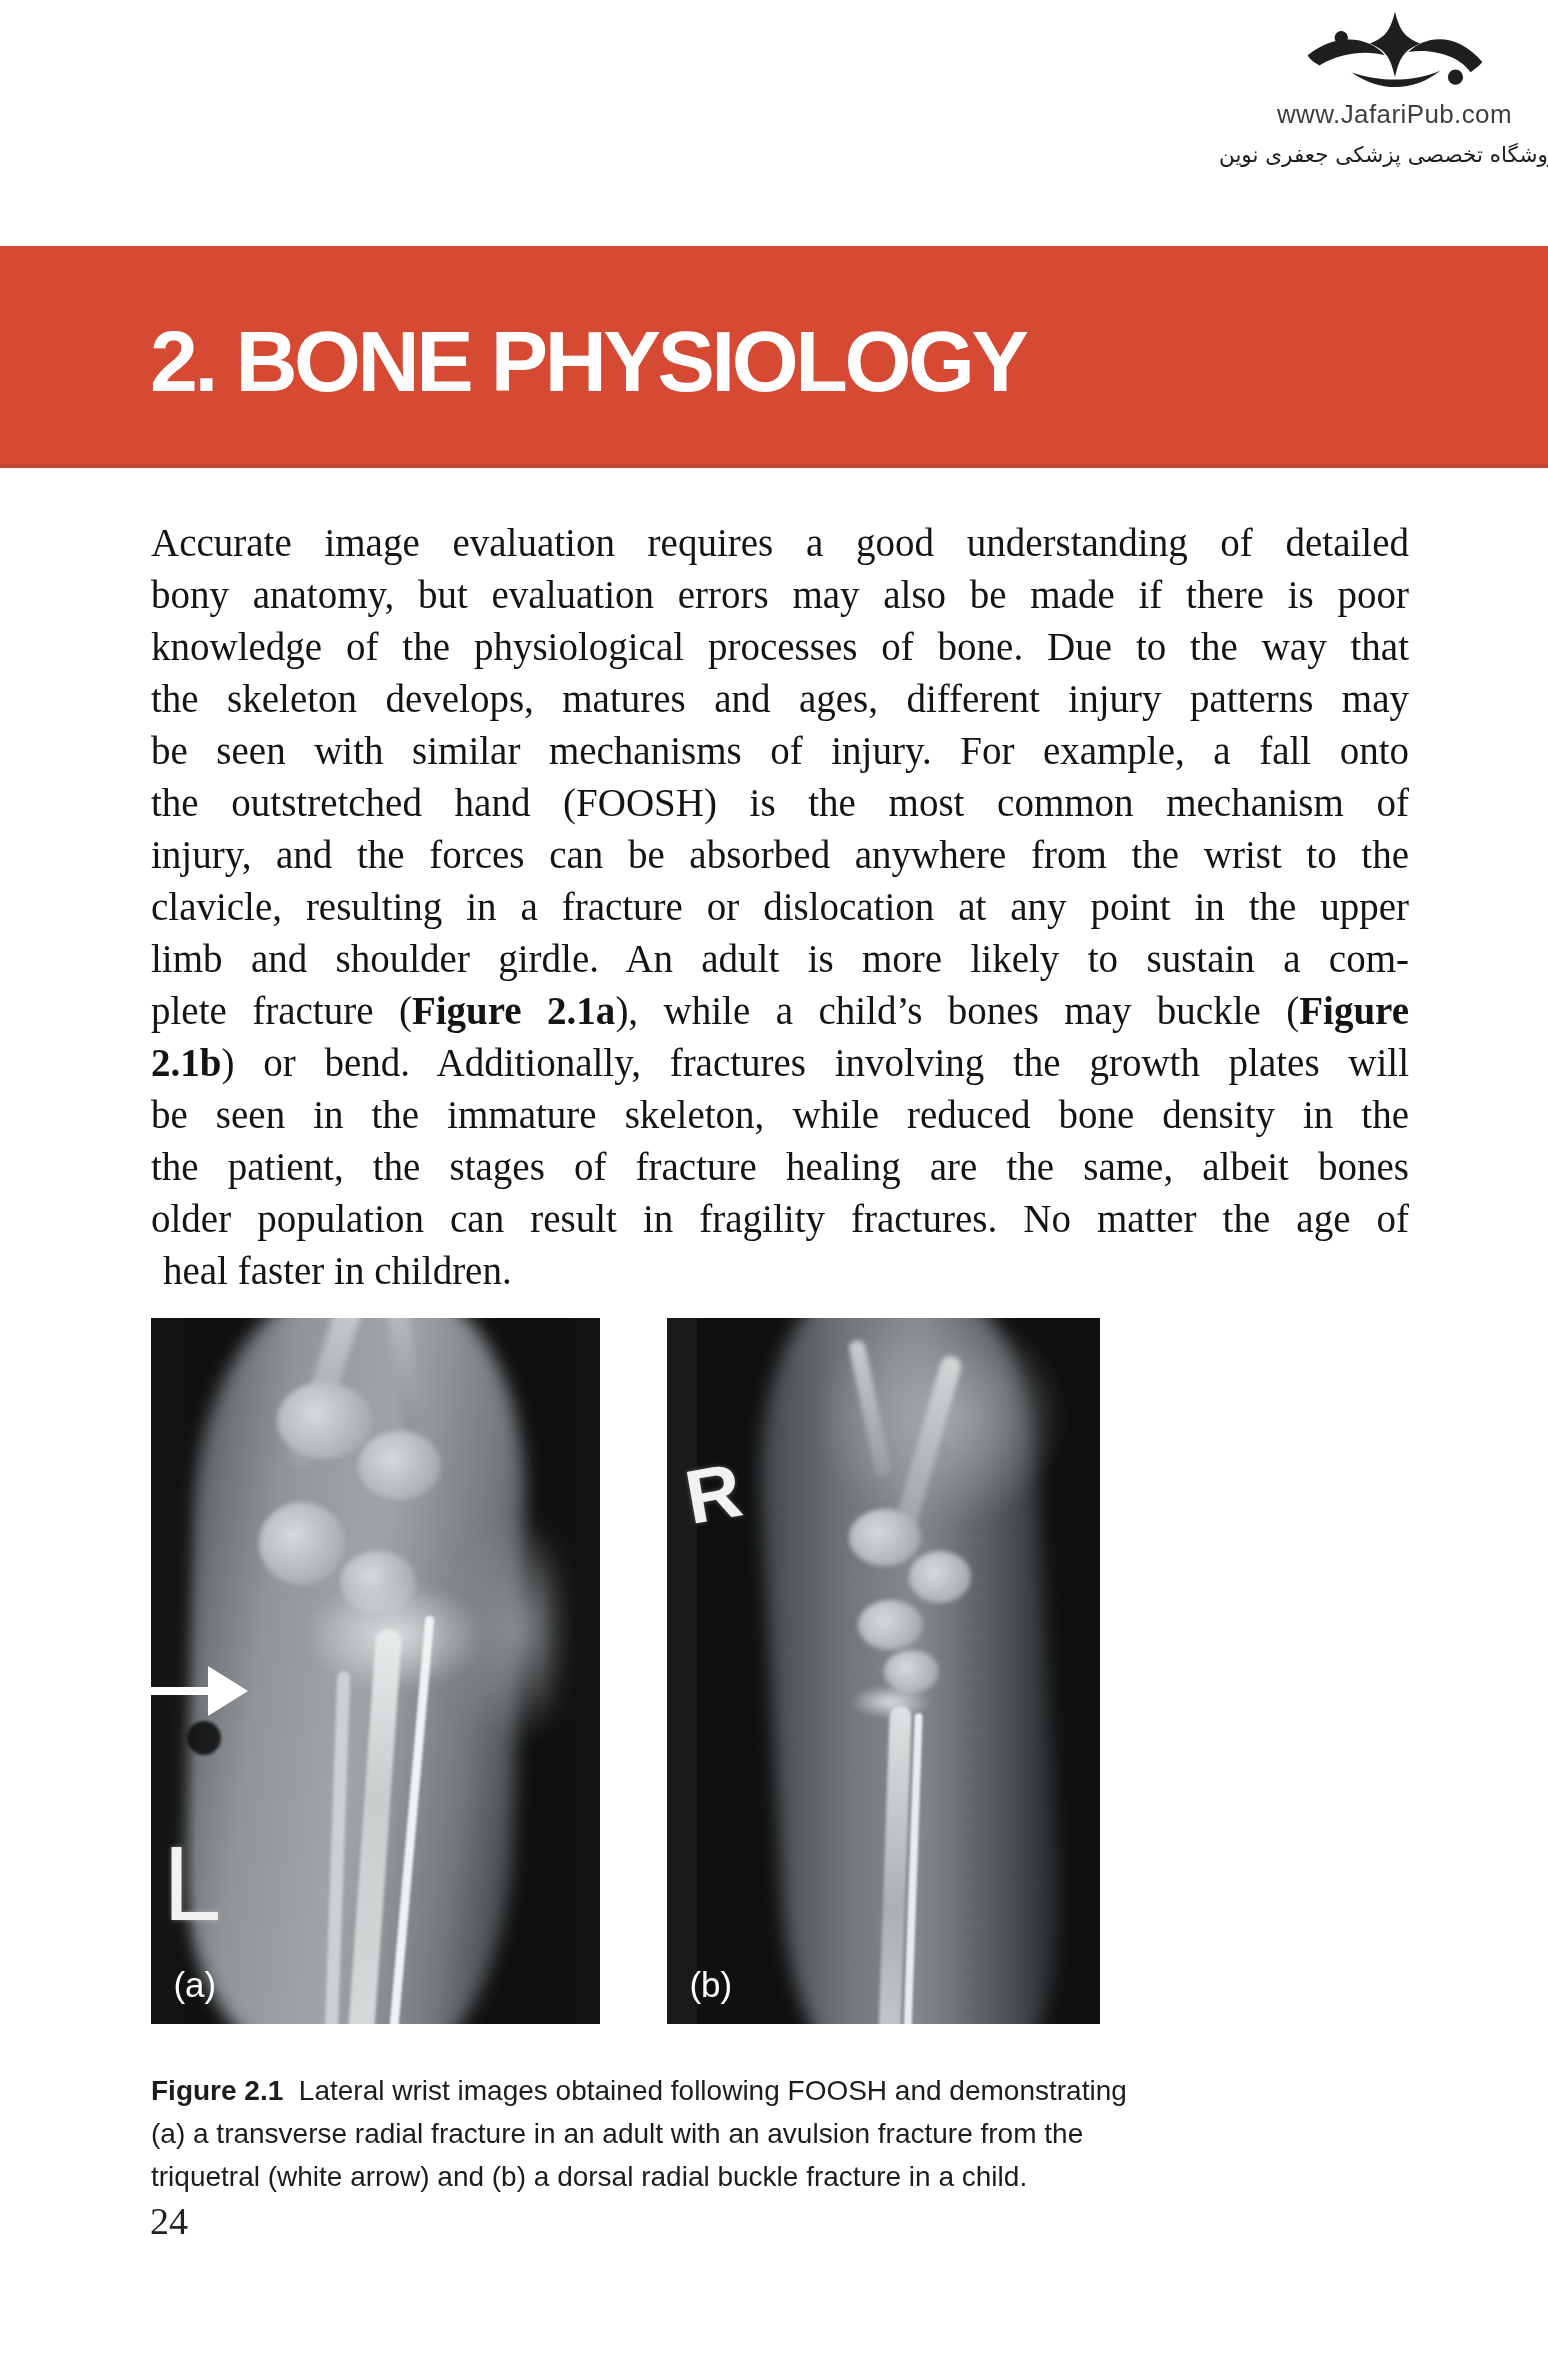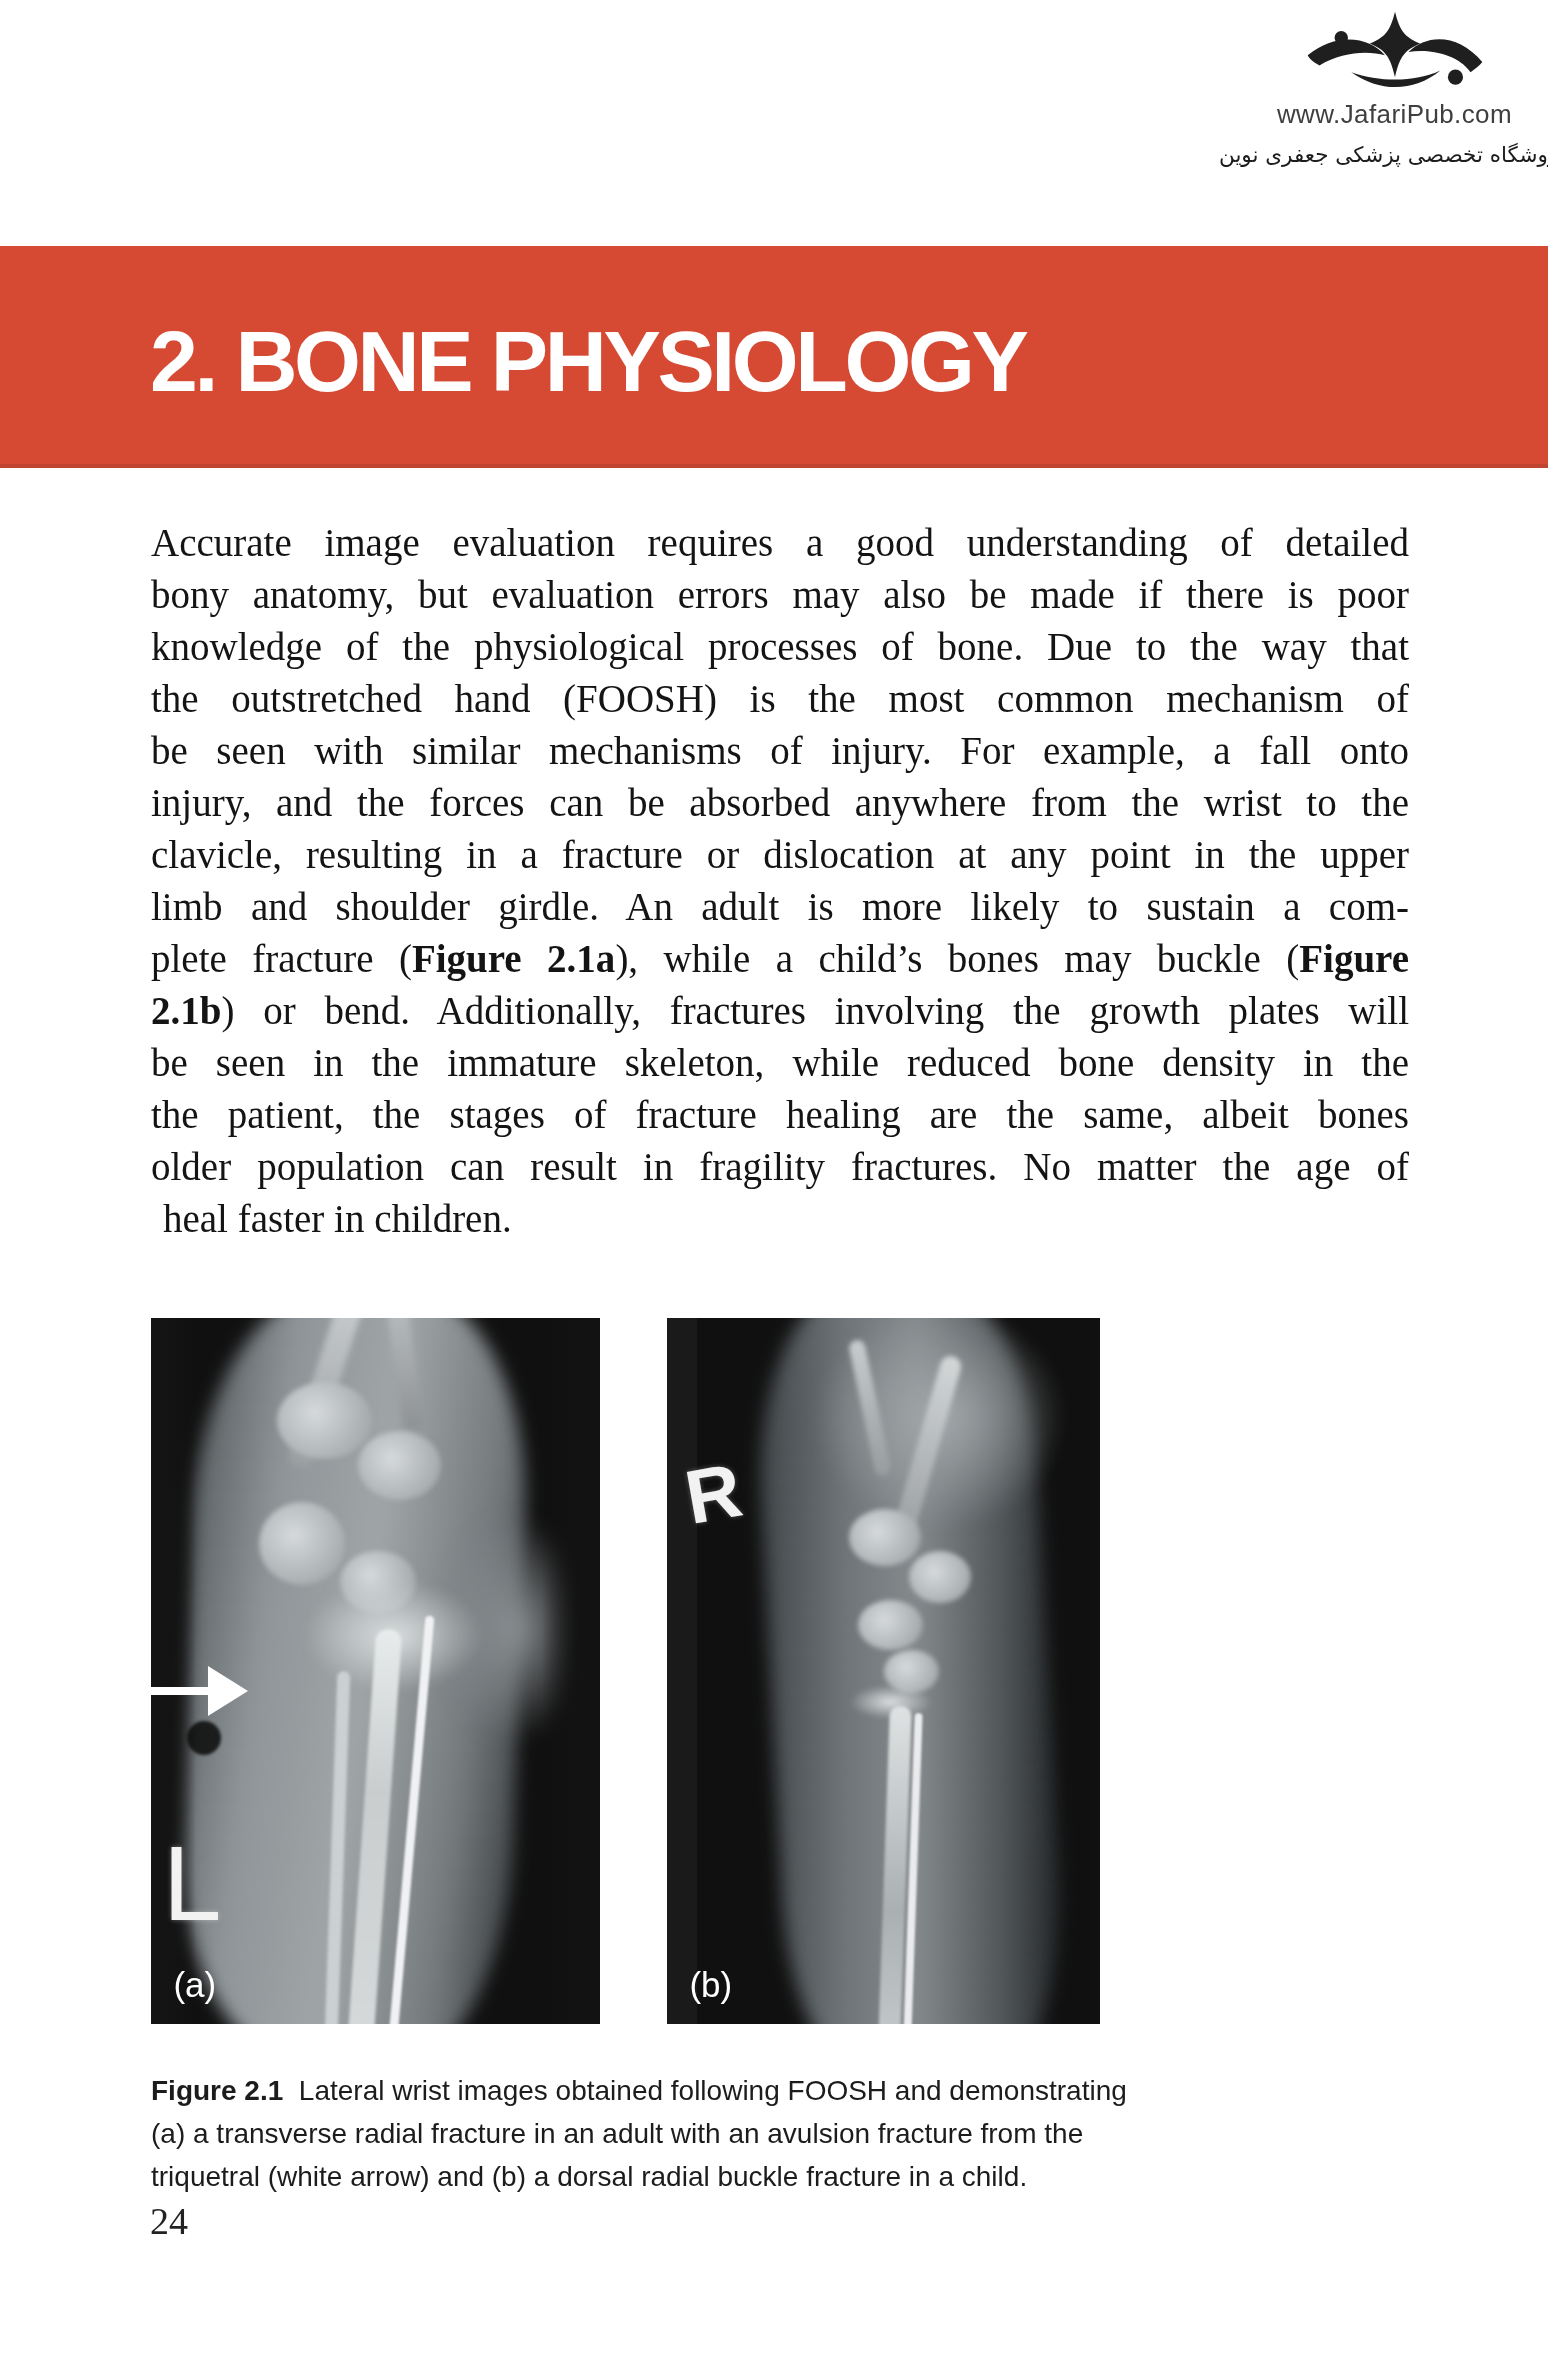"the skeleton develops, matures and" div.body-line { html: none -> <div><span>the skeleton develops, matures and ages, different injury patterns may</span></div> }
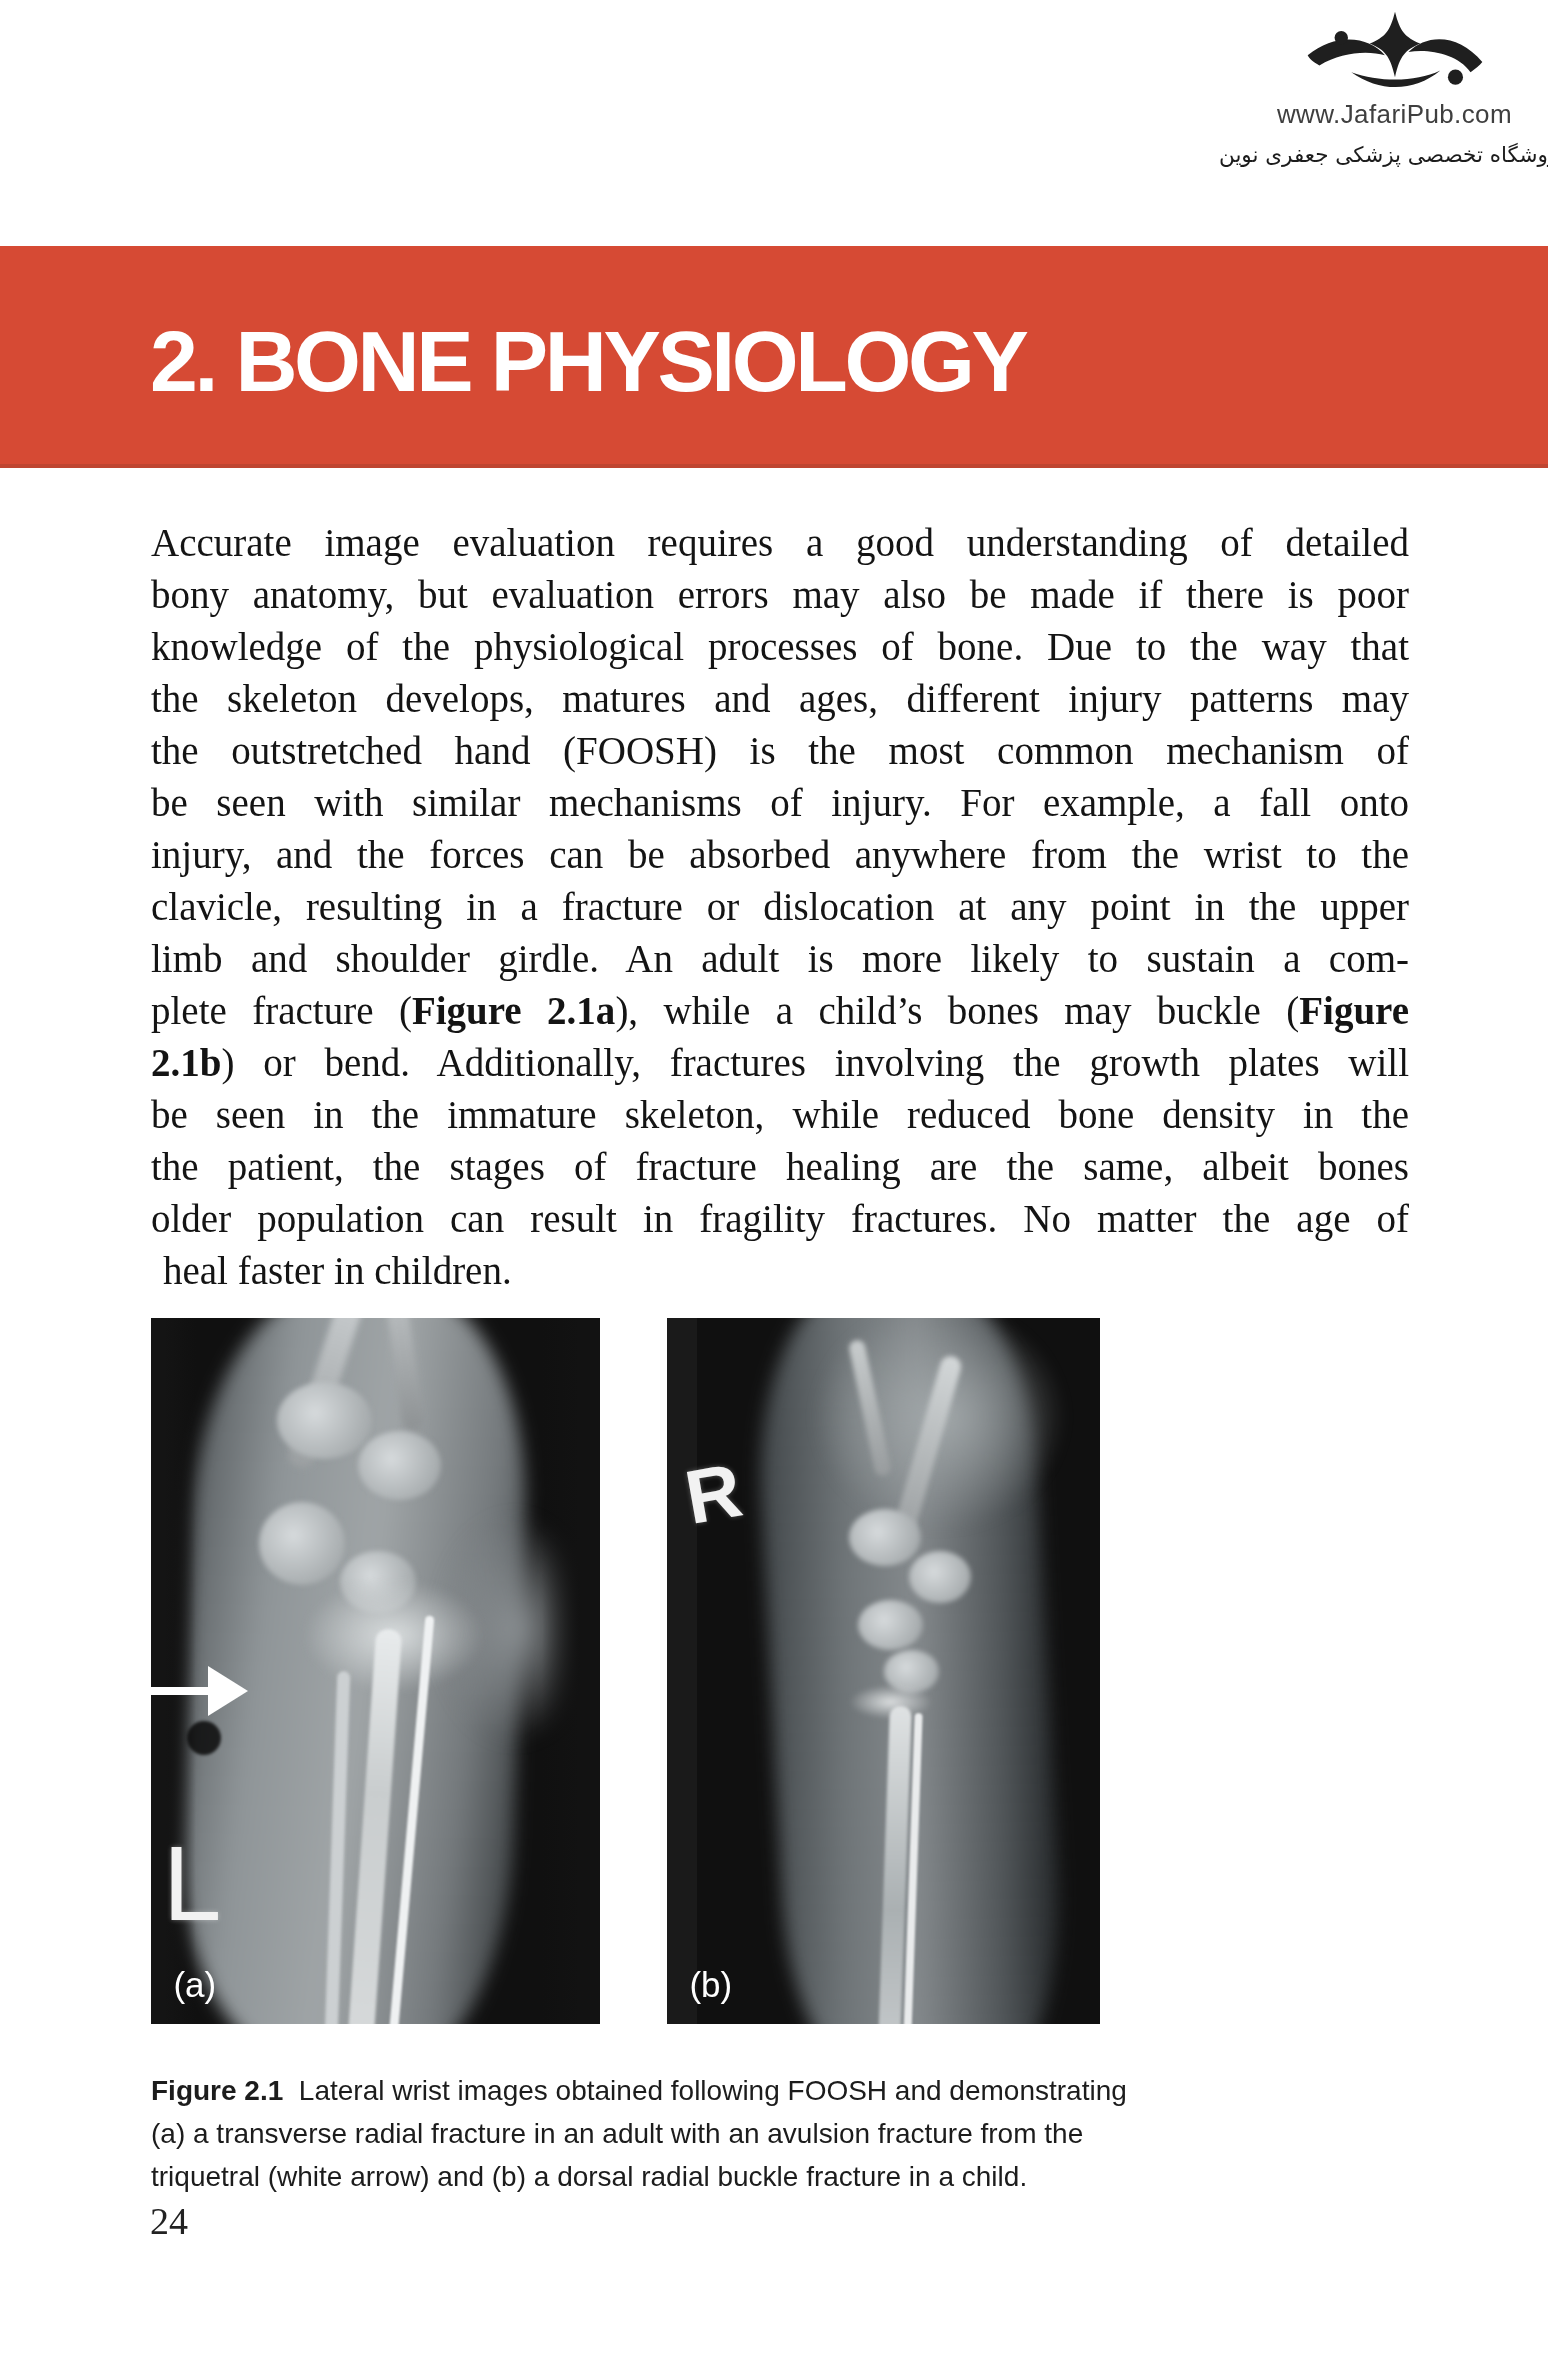"the outstretched hand (FOOSH) is" div.body-line { order: before "be seen with similar mechanisms" -> after "be seen with similar mechanisms" }
